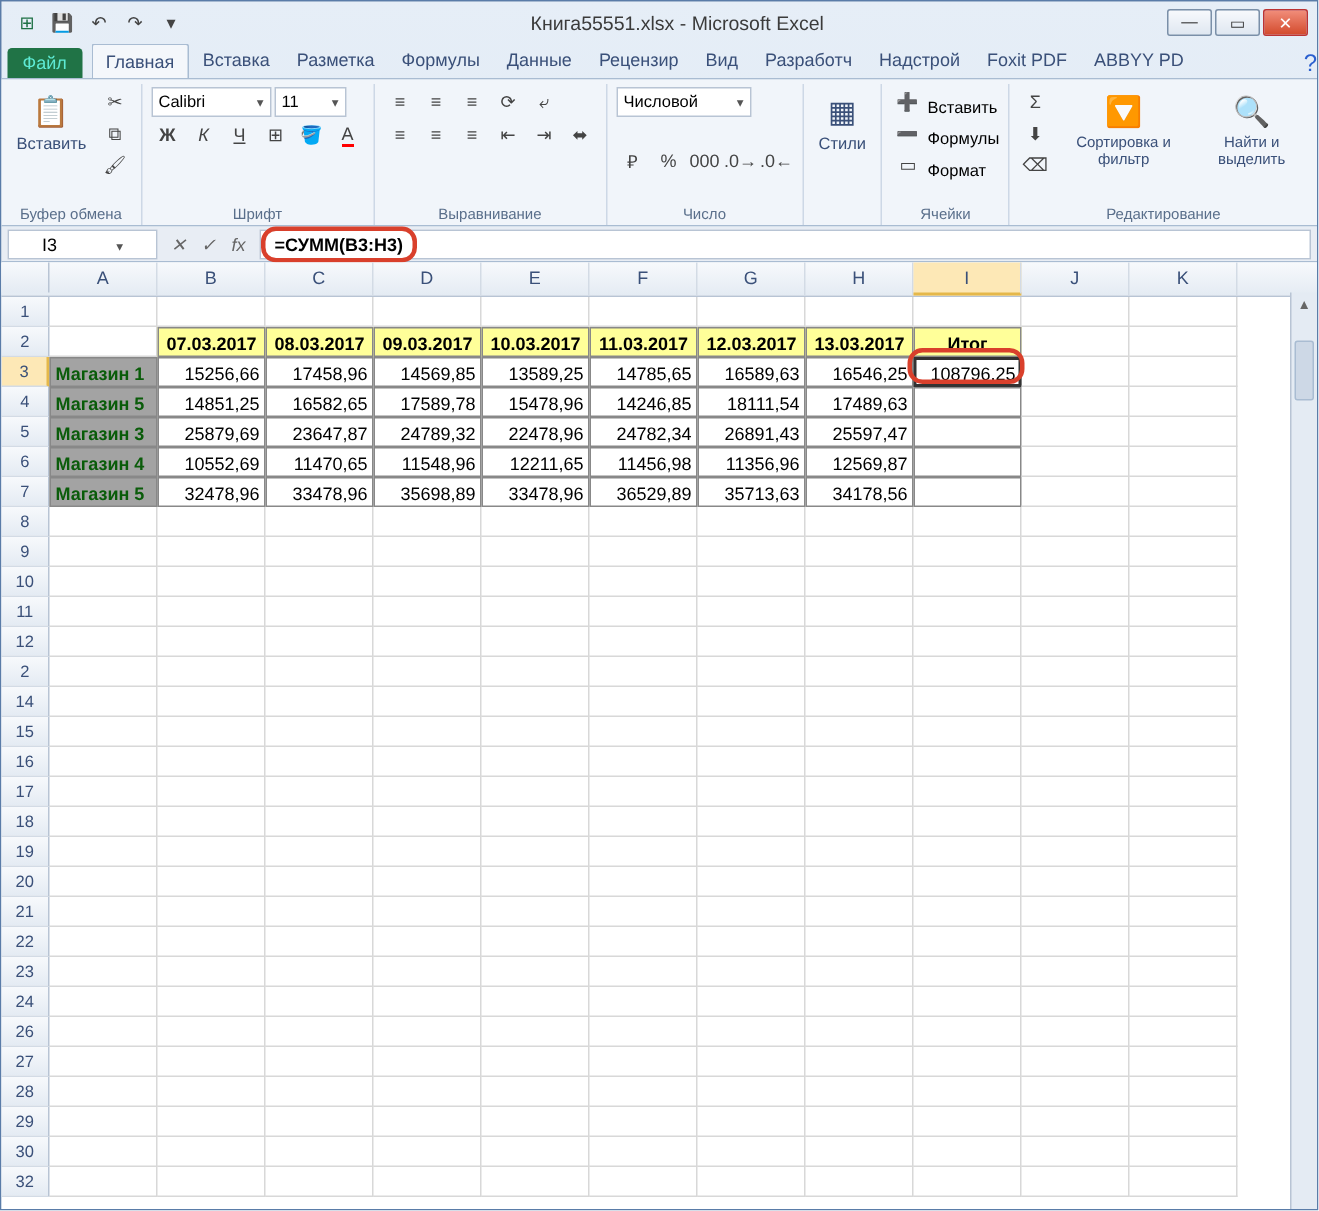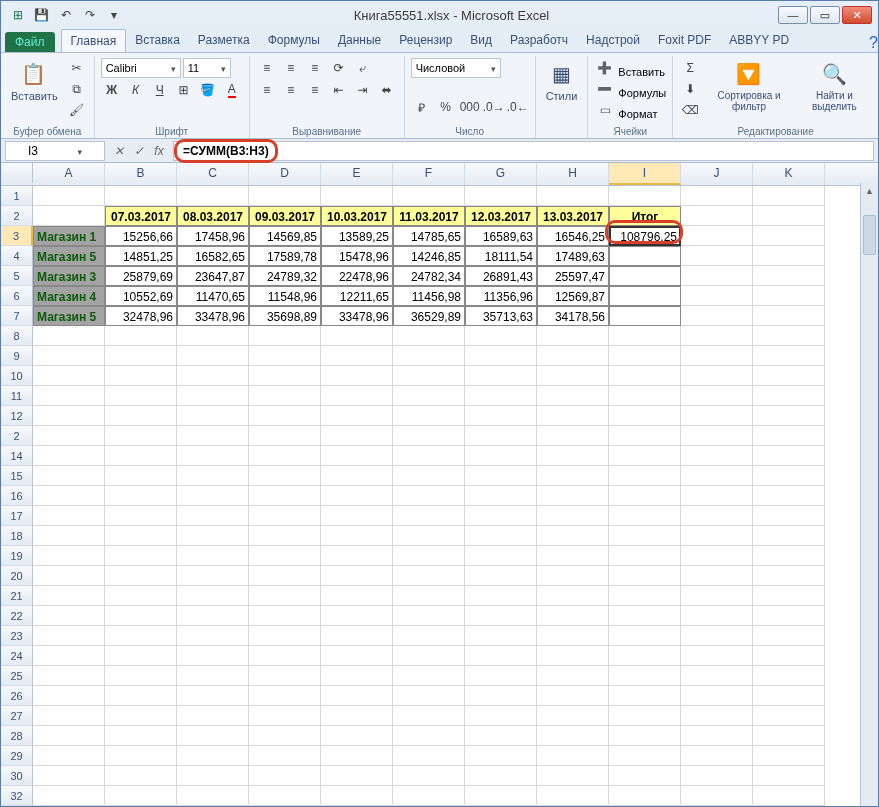"25" div.row { html: <div> <div>25</div> <div></div> <div></div> <div></div> <div></div> <div></div> <div></div> <div></div> <div></div> <div></div> <div></div> <div></div> </div> -> none }
